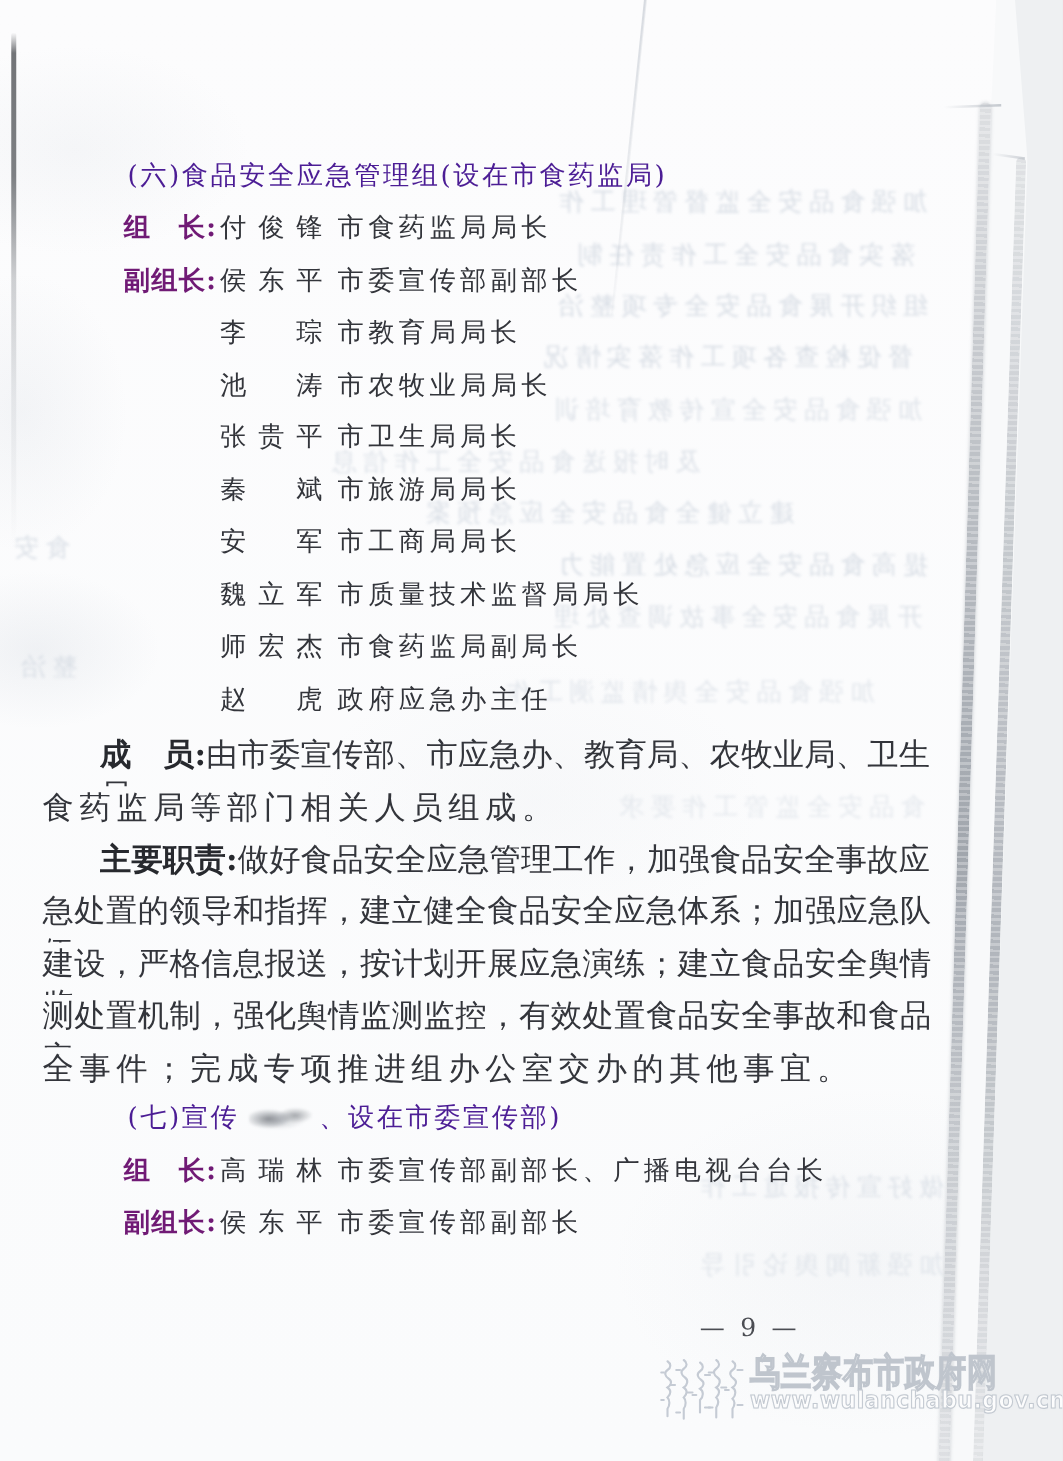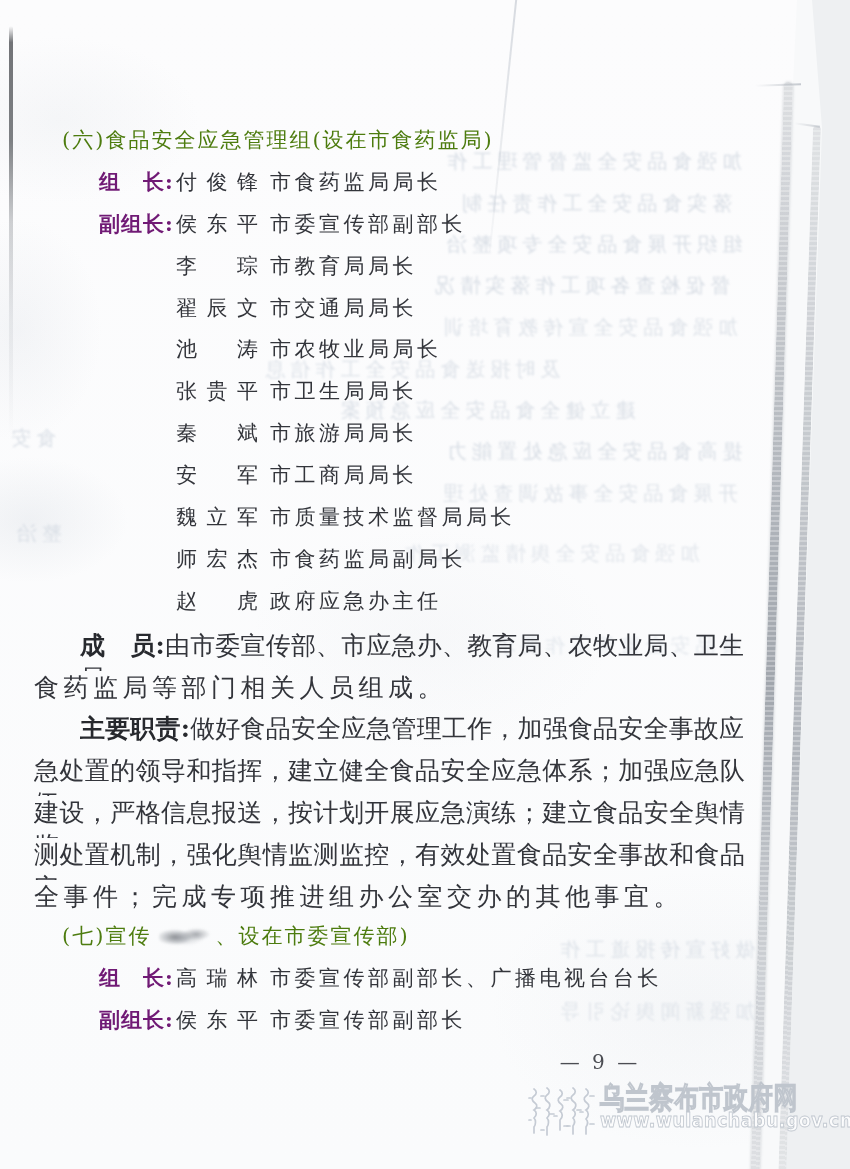"(六)食品安全应急管理组(设在市食药监局)" .heading { color: #4d7c0f -> #4c1d95; padding-left: 62px -> 102px }
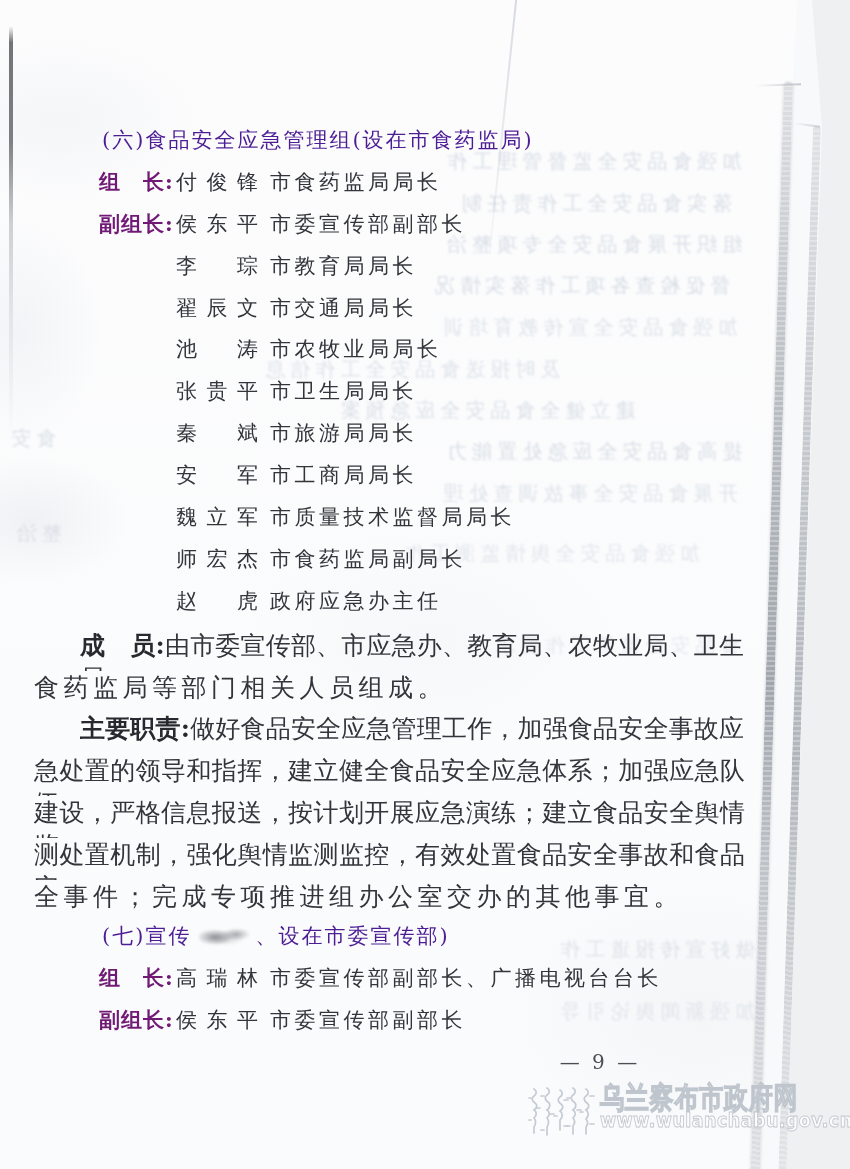"翟辰文" div.line { html: <div> <span>翟辰文</span> <span>市交通局局长</span> </div> -> none }
